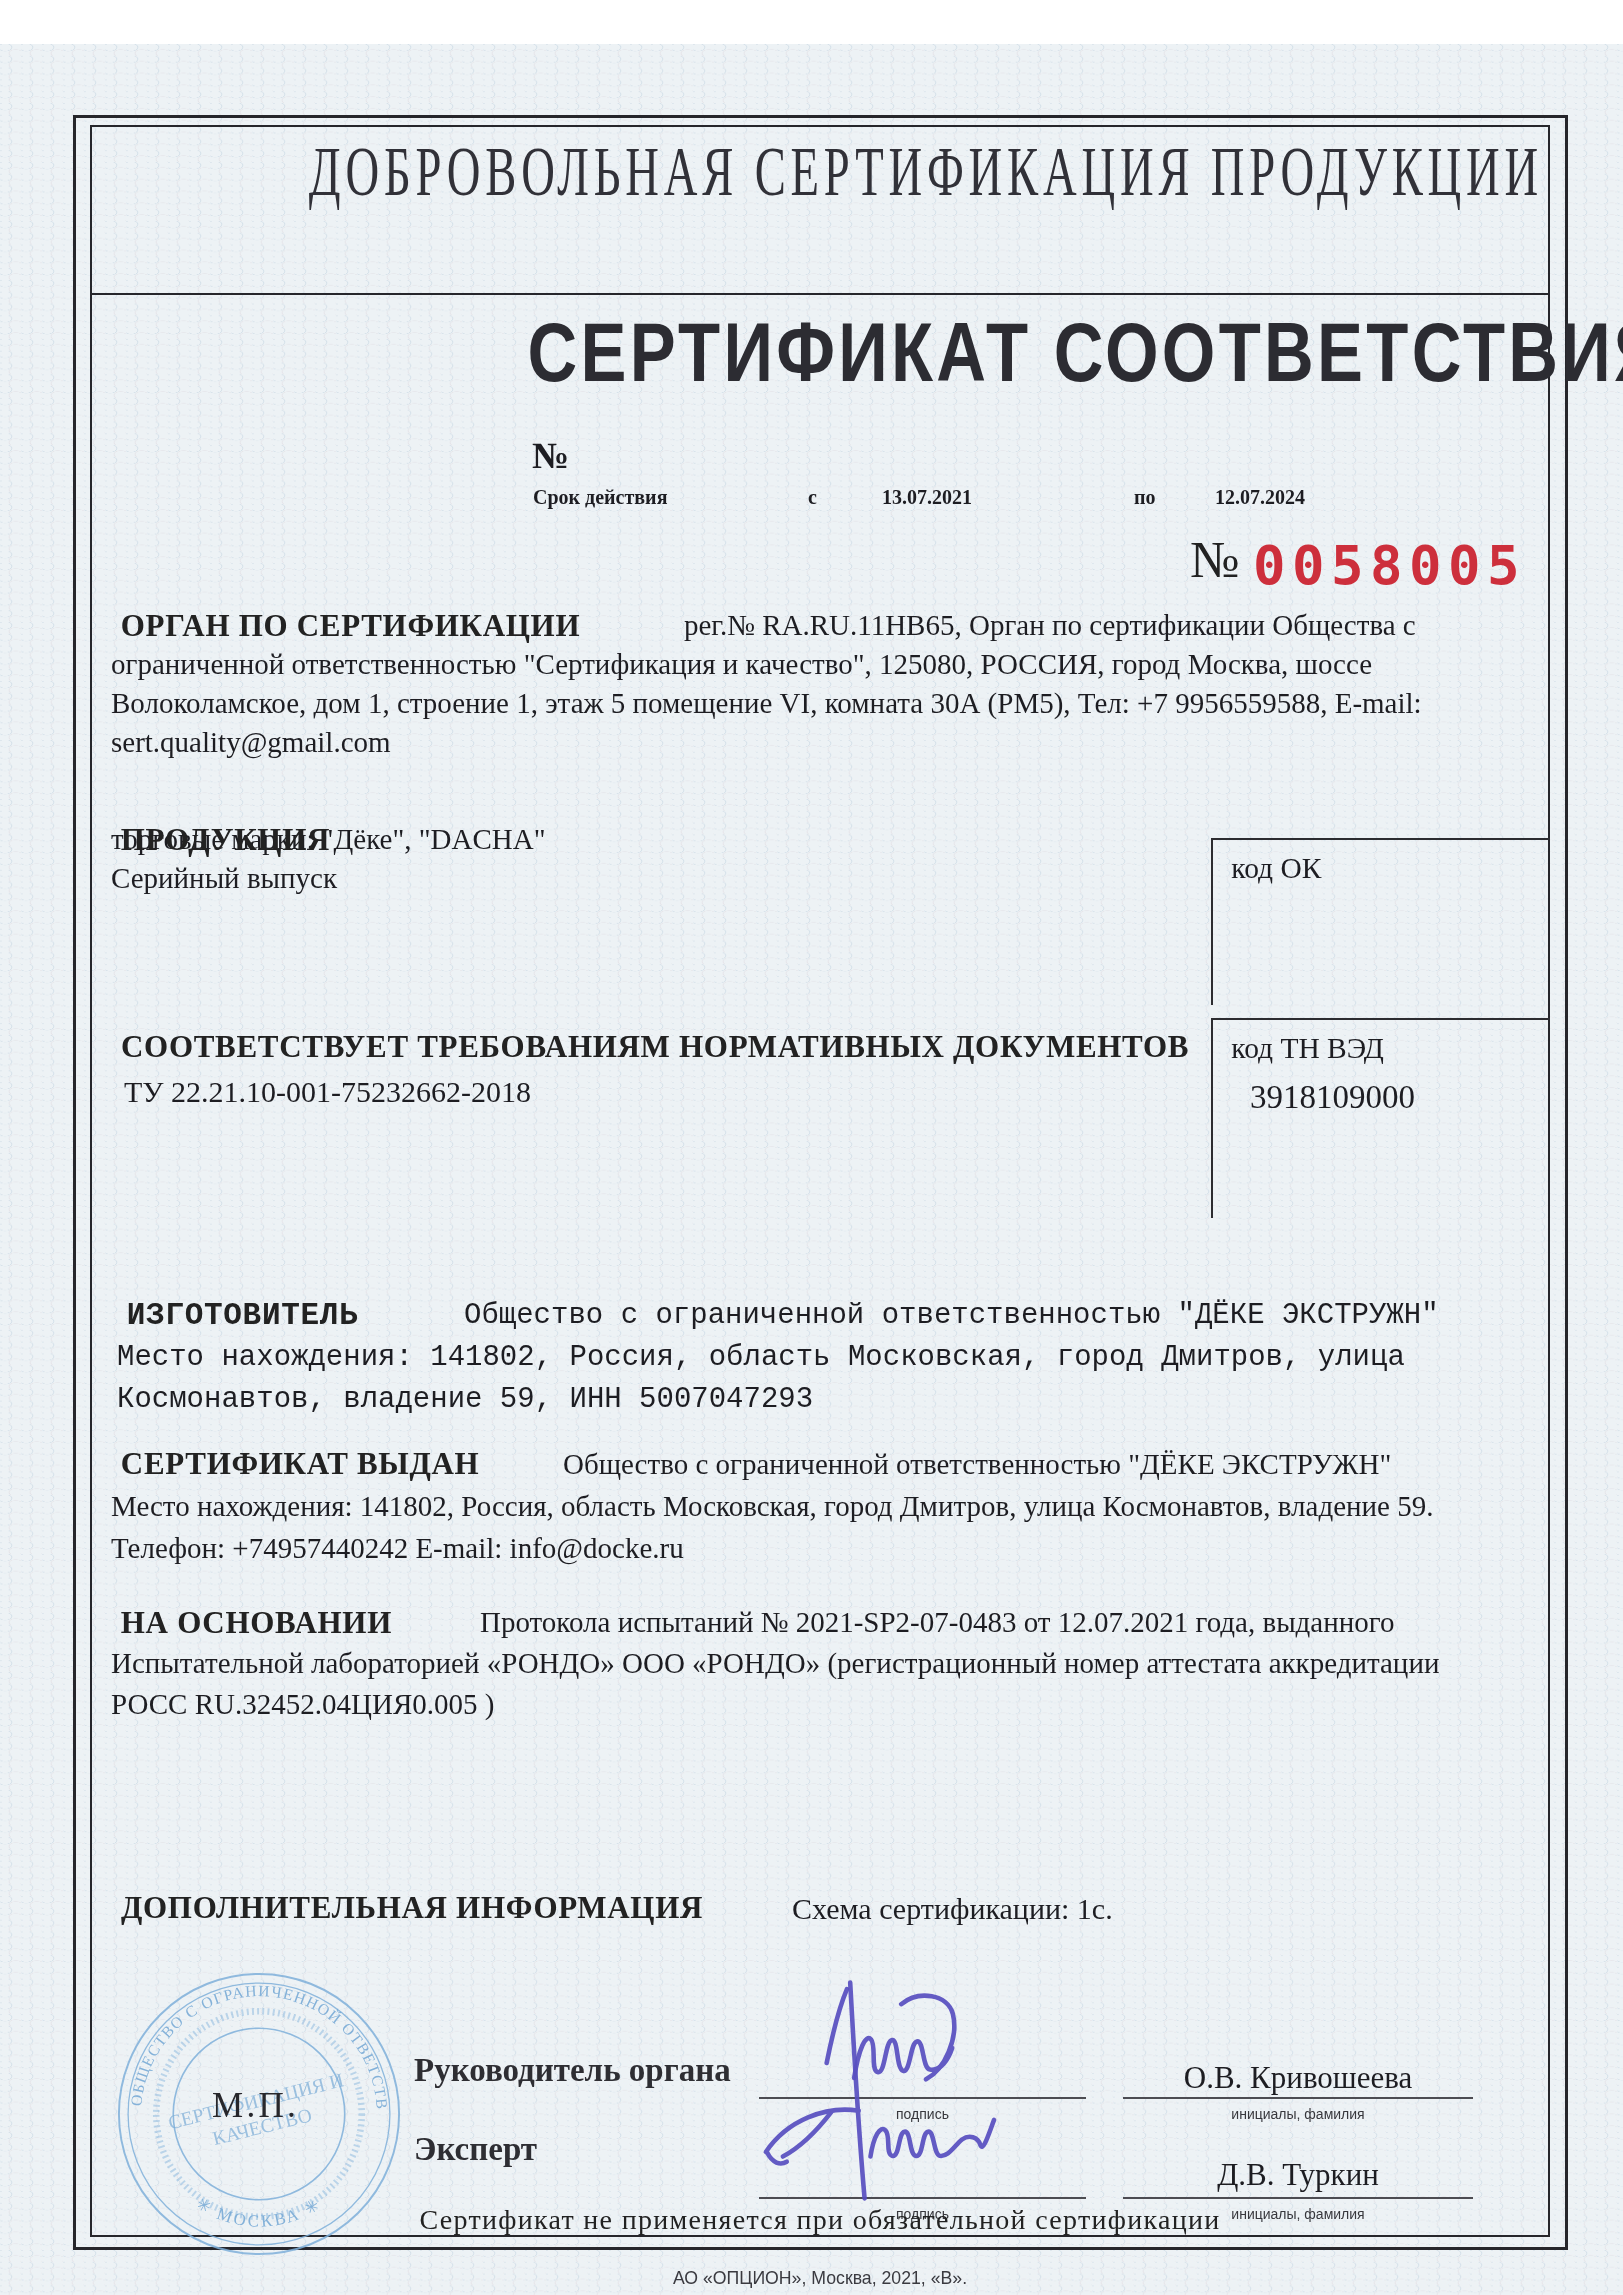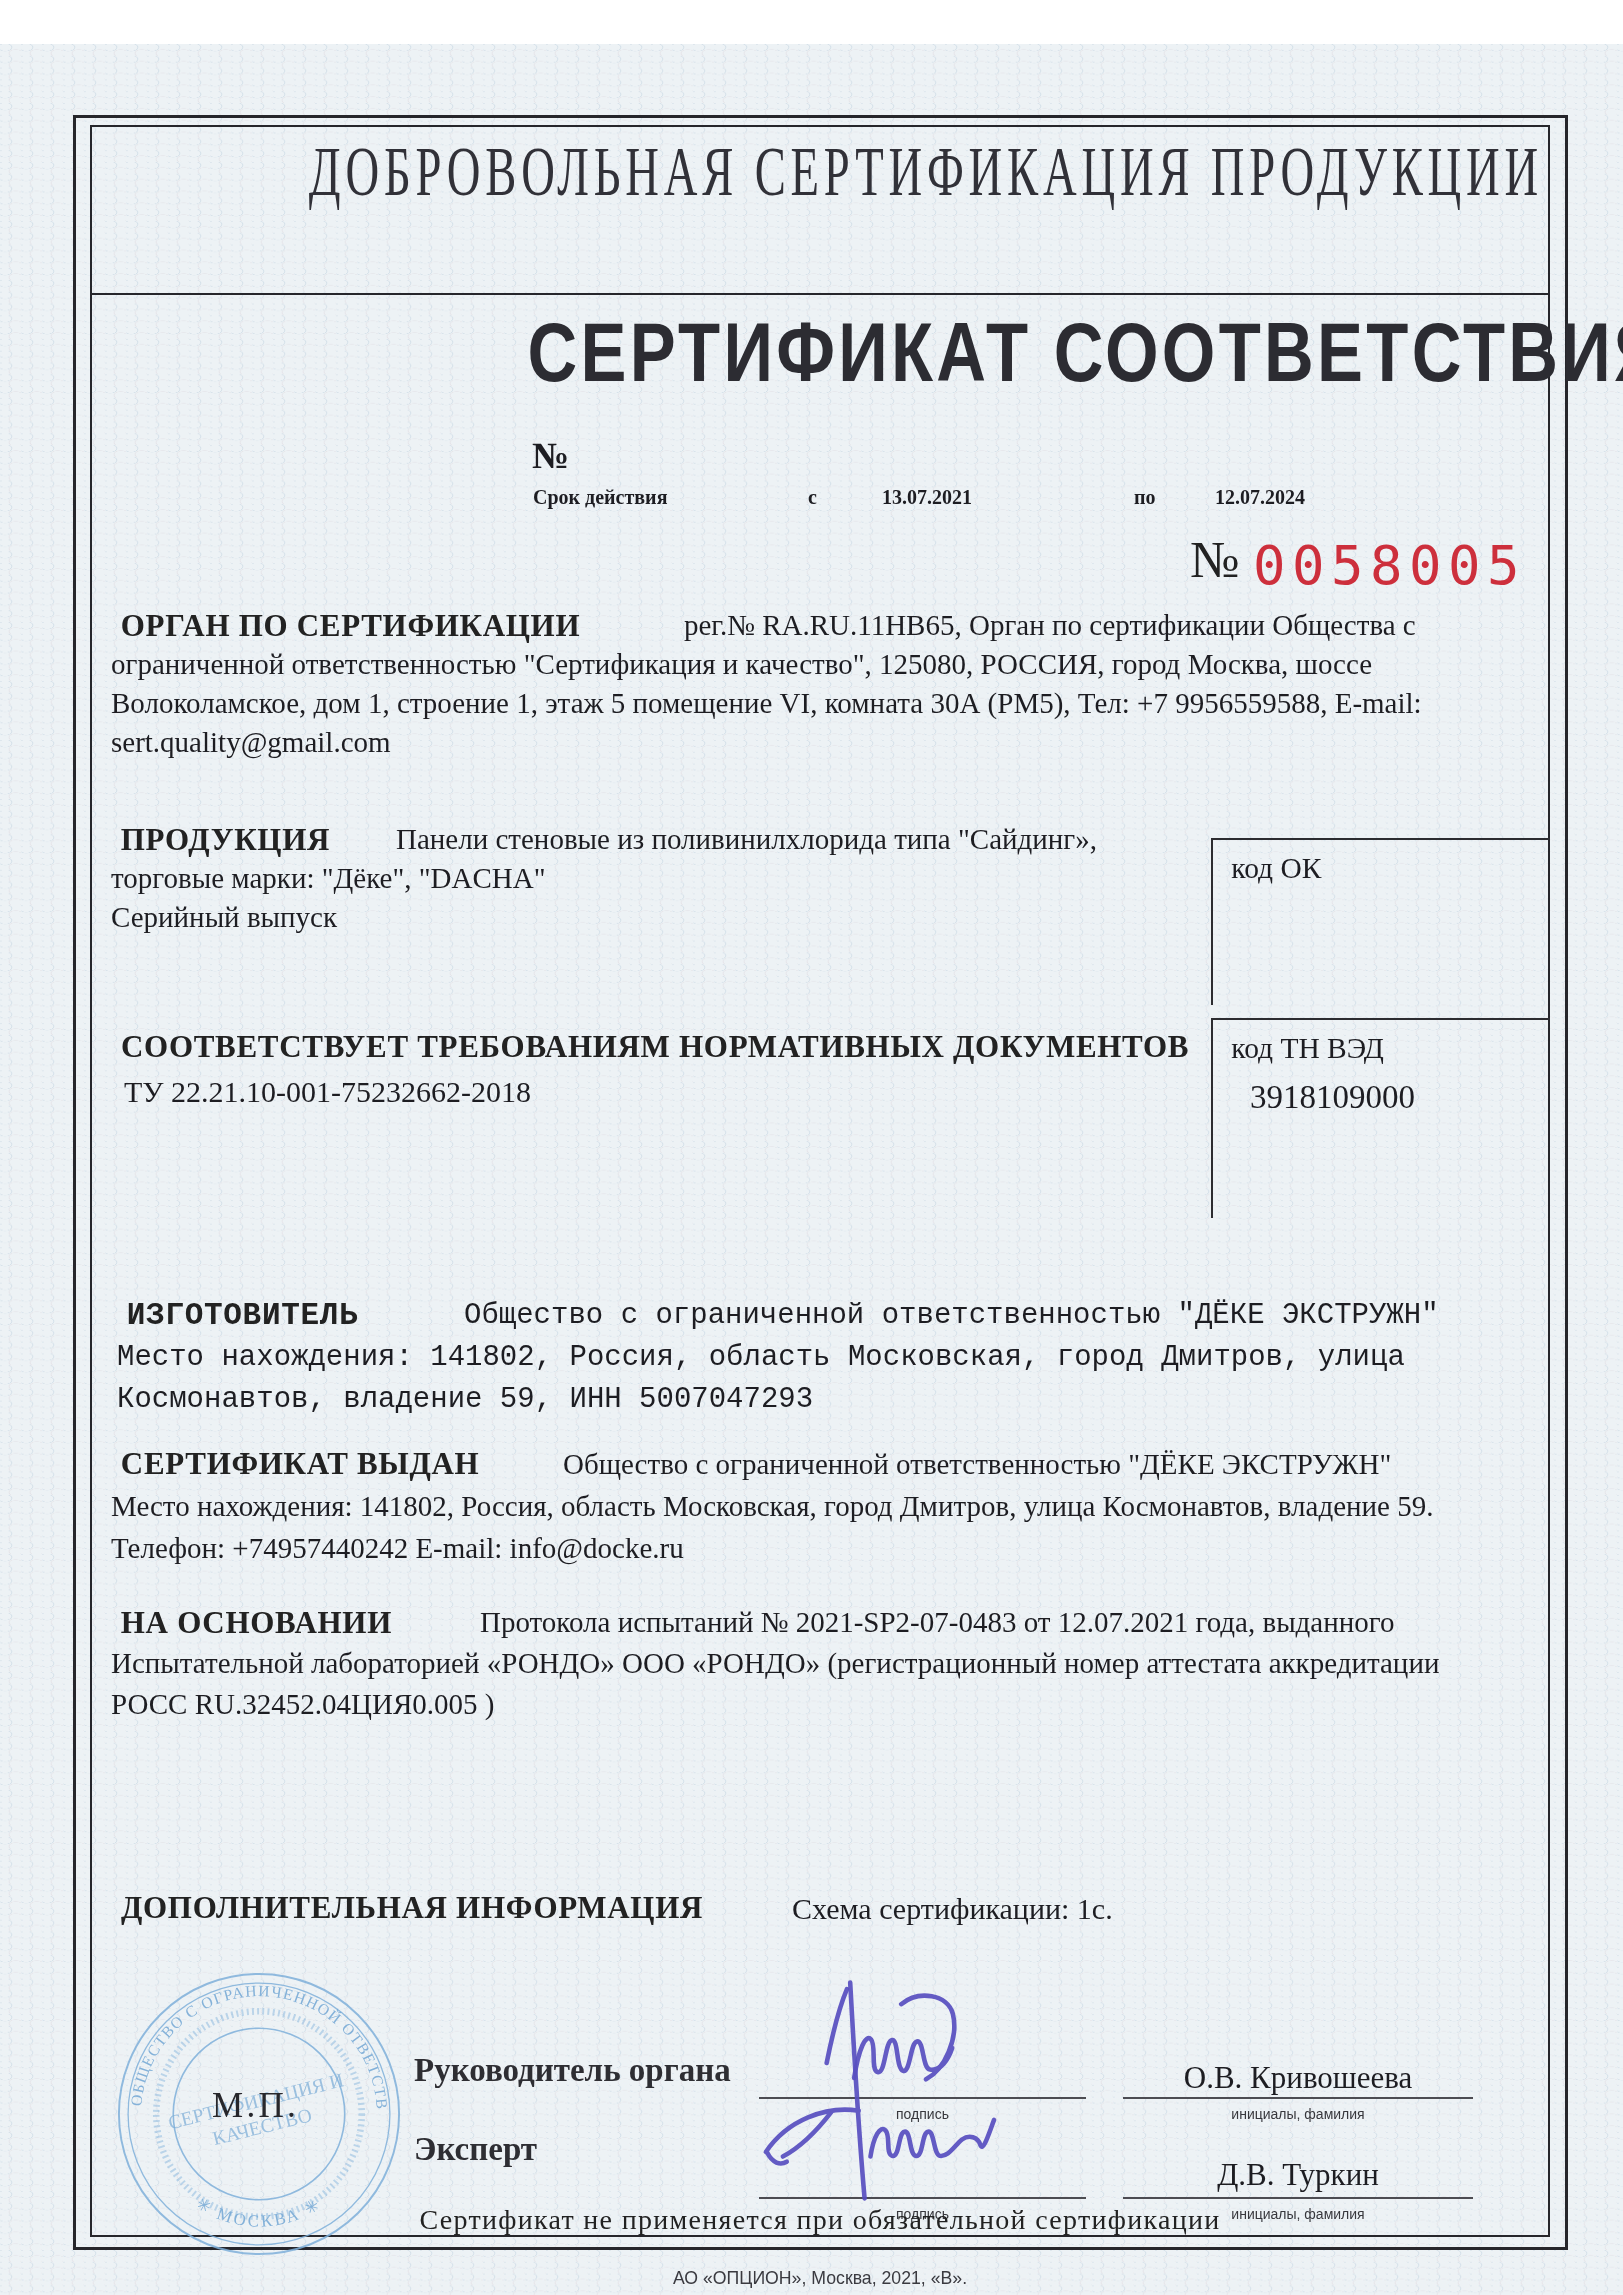"0058005" .formno-value { font-weight: none -> bold }
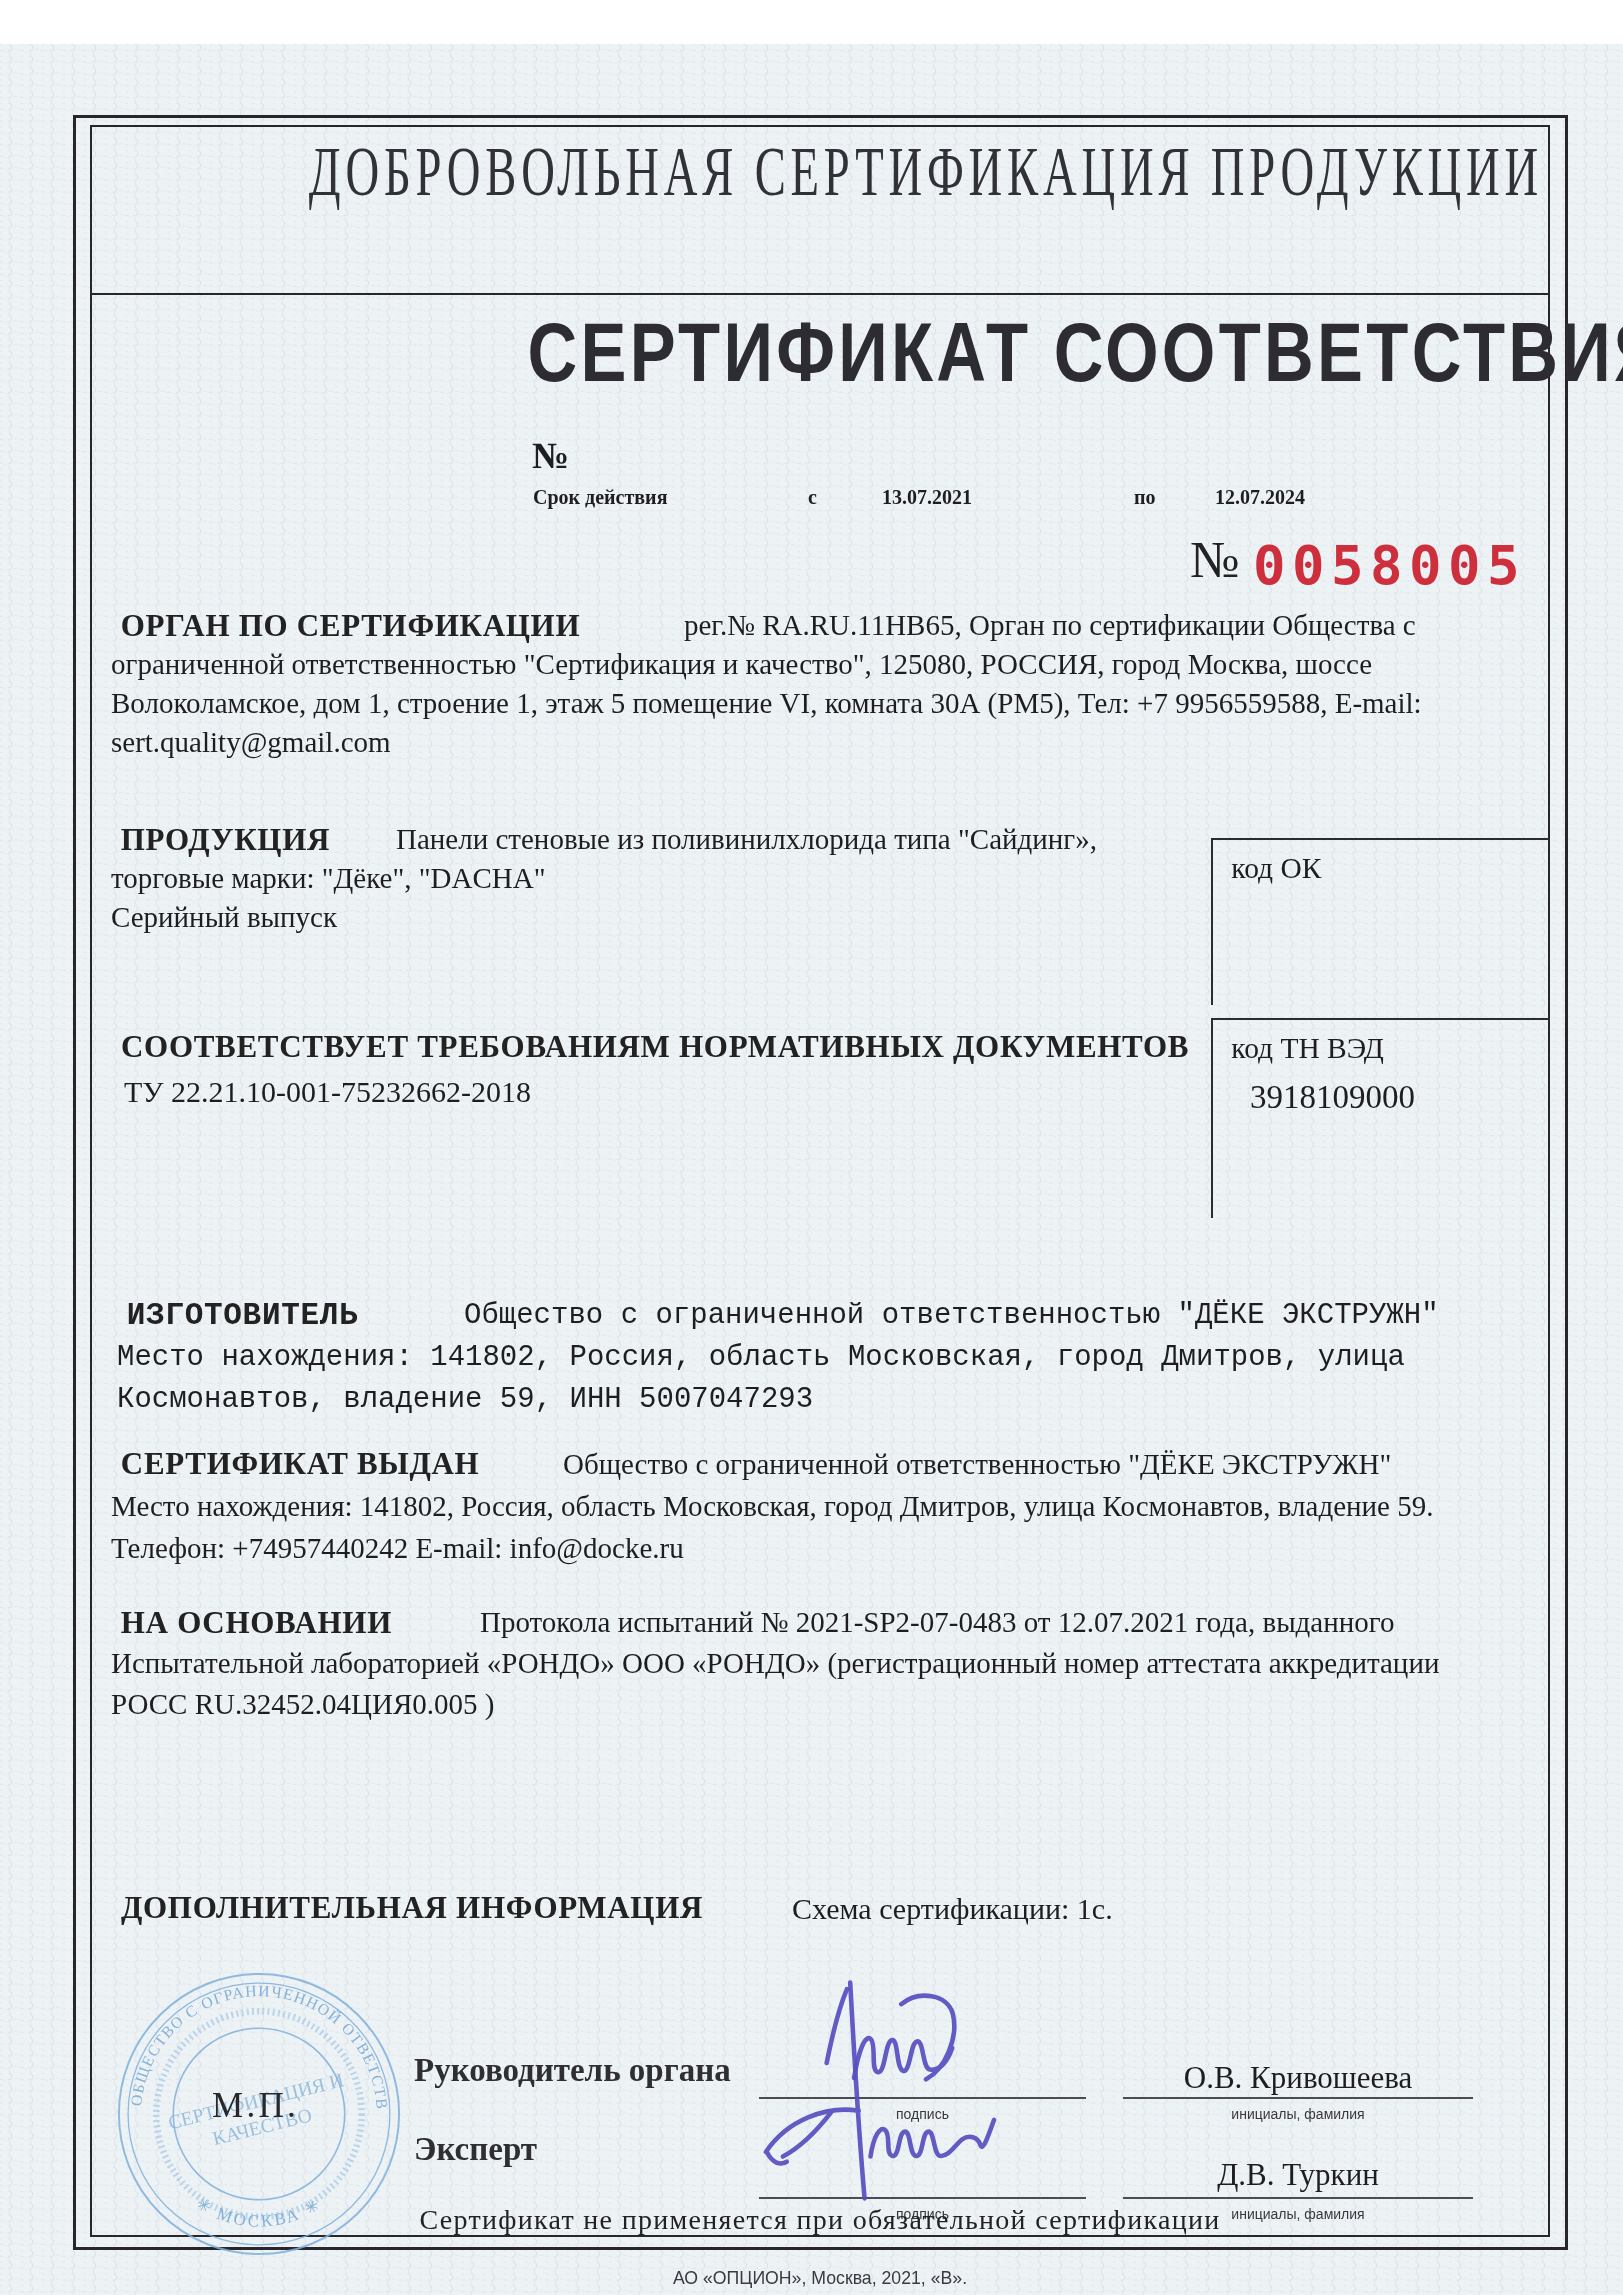"Панели стеновые из поливинилхлорида типа" span { html: <span>Панели стеновые из поливинилхлорида типа "Сайдинг»,</span> -> none }
